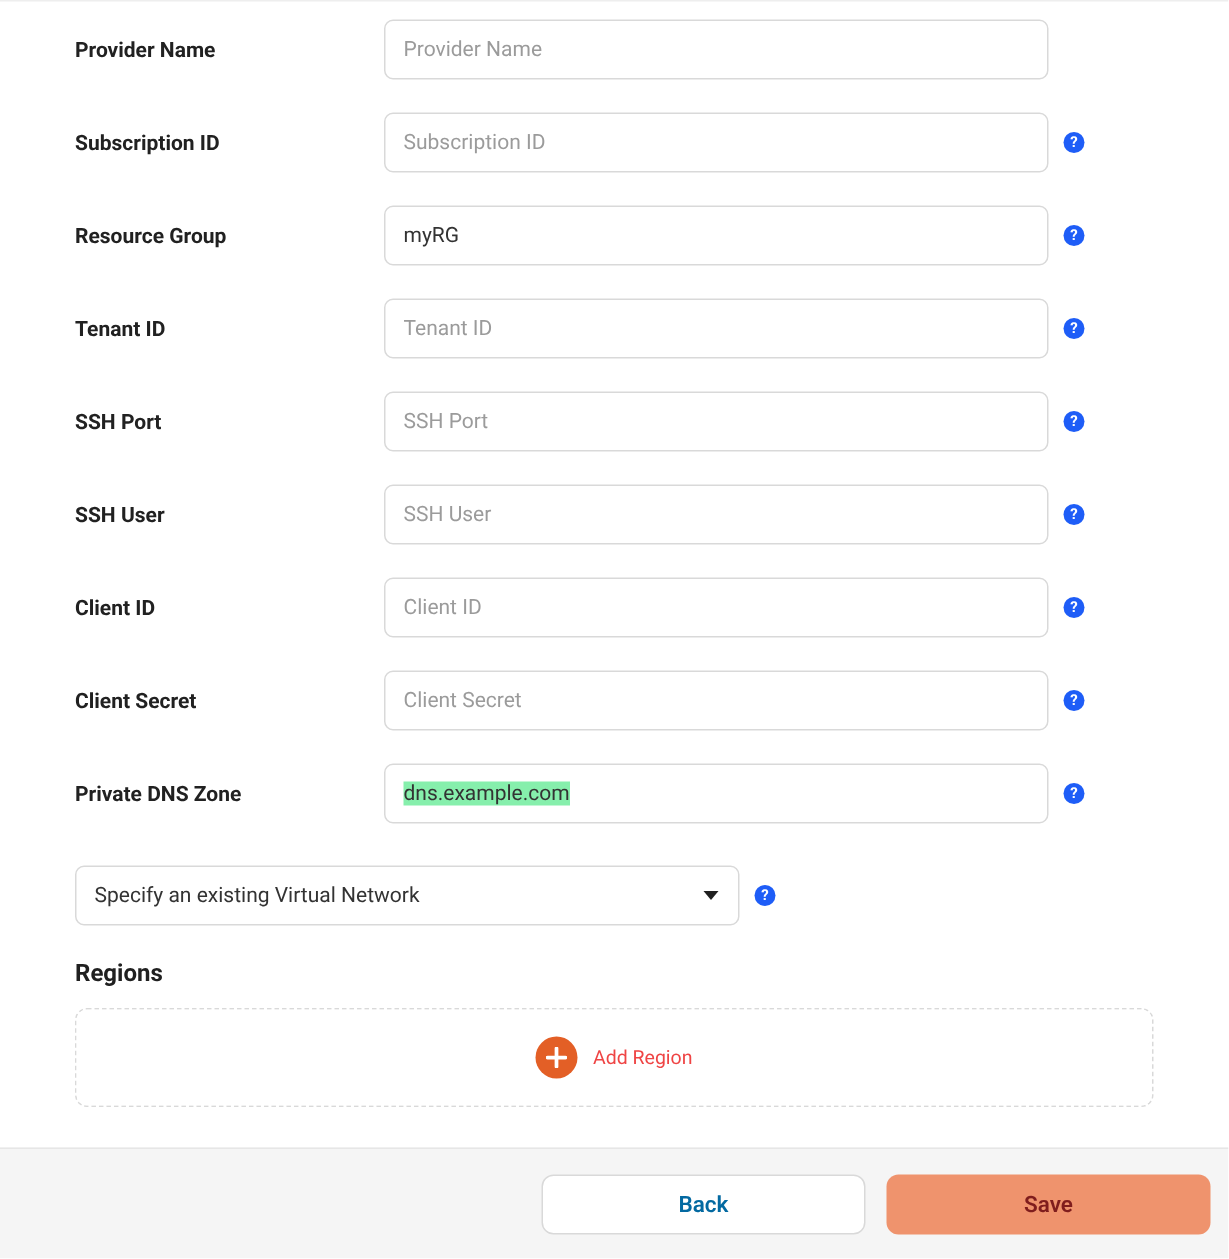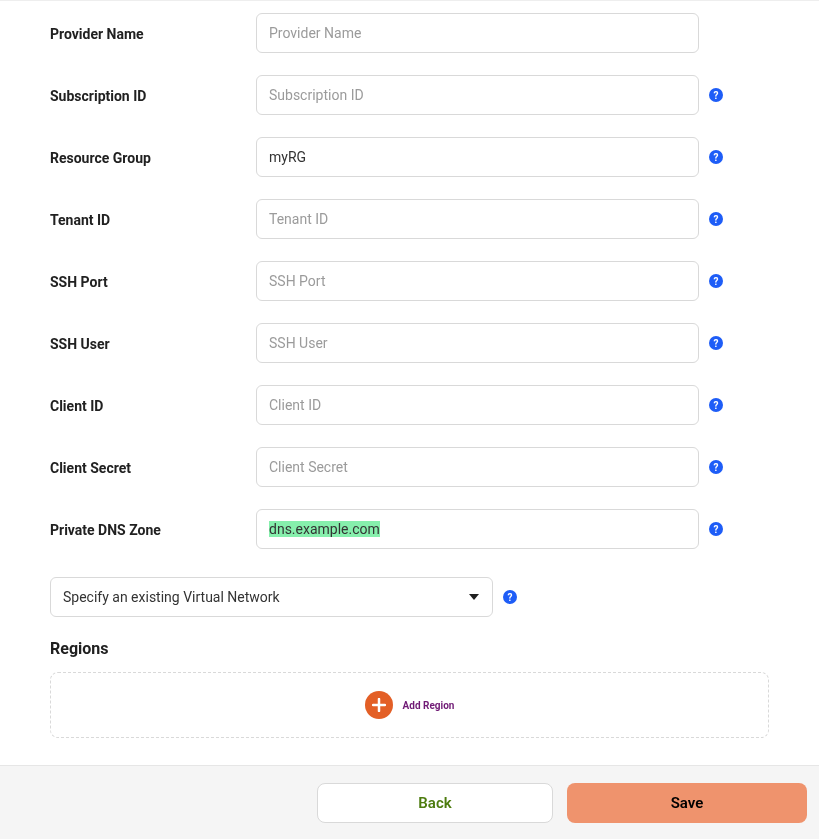"Add Region" .add-region-text { color: #701a75 -> #ef4444; font-size: 10px -> 13px; font-weight: 700 -> 400 }
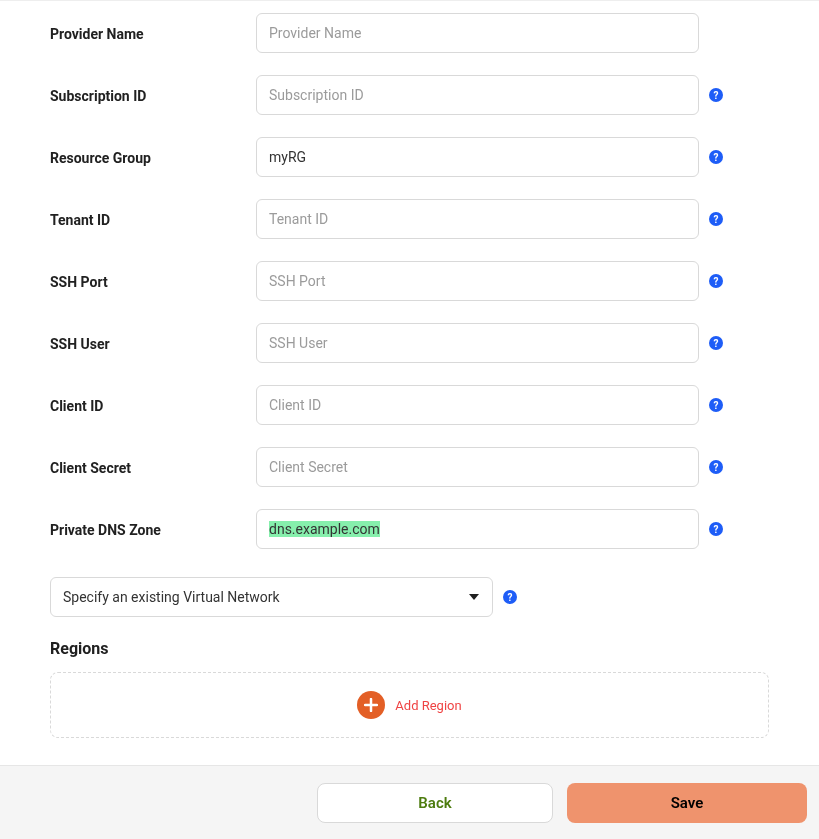"Back" .btn-back { color: #4d7c0f -> #0369a1; width: 236px -> 216px }
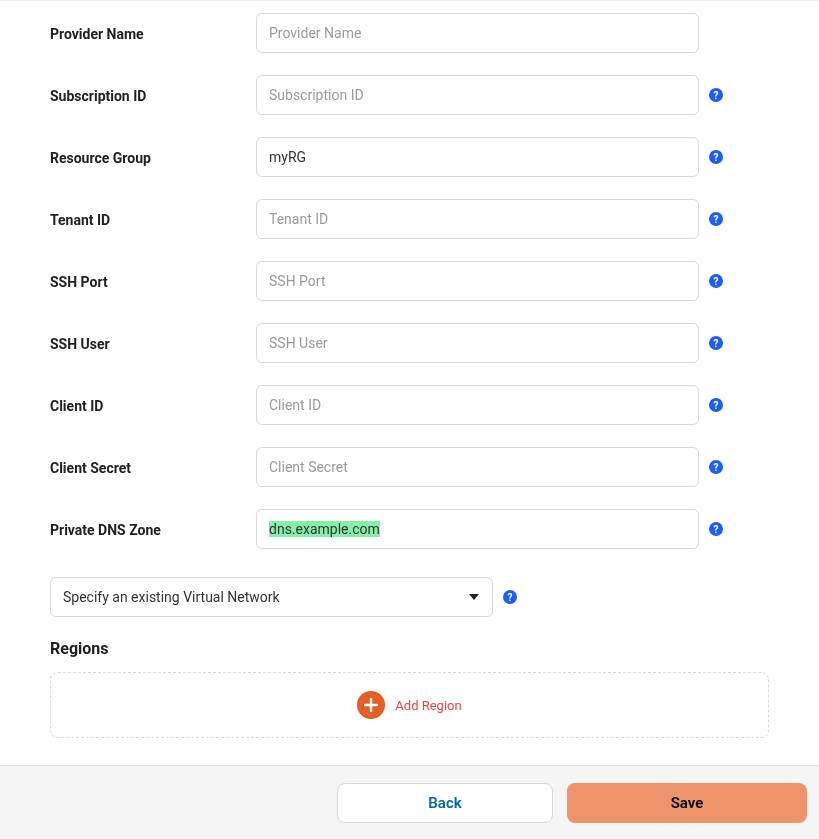"Save" .btn-save { color: #000000 -> #7f1d1d; width: 240px -> 216px }
